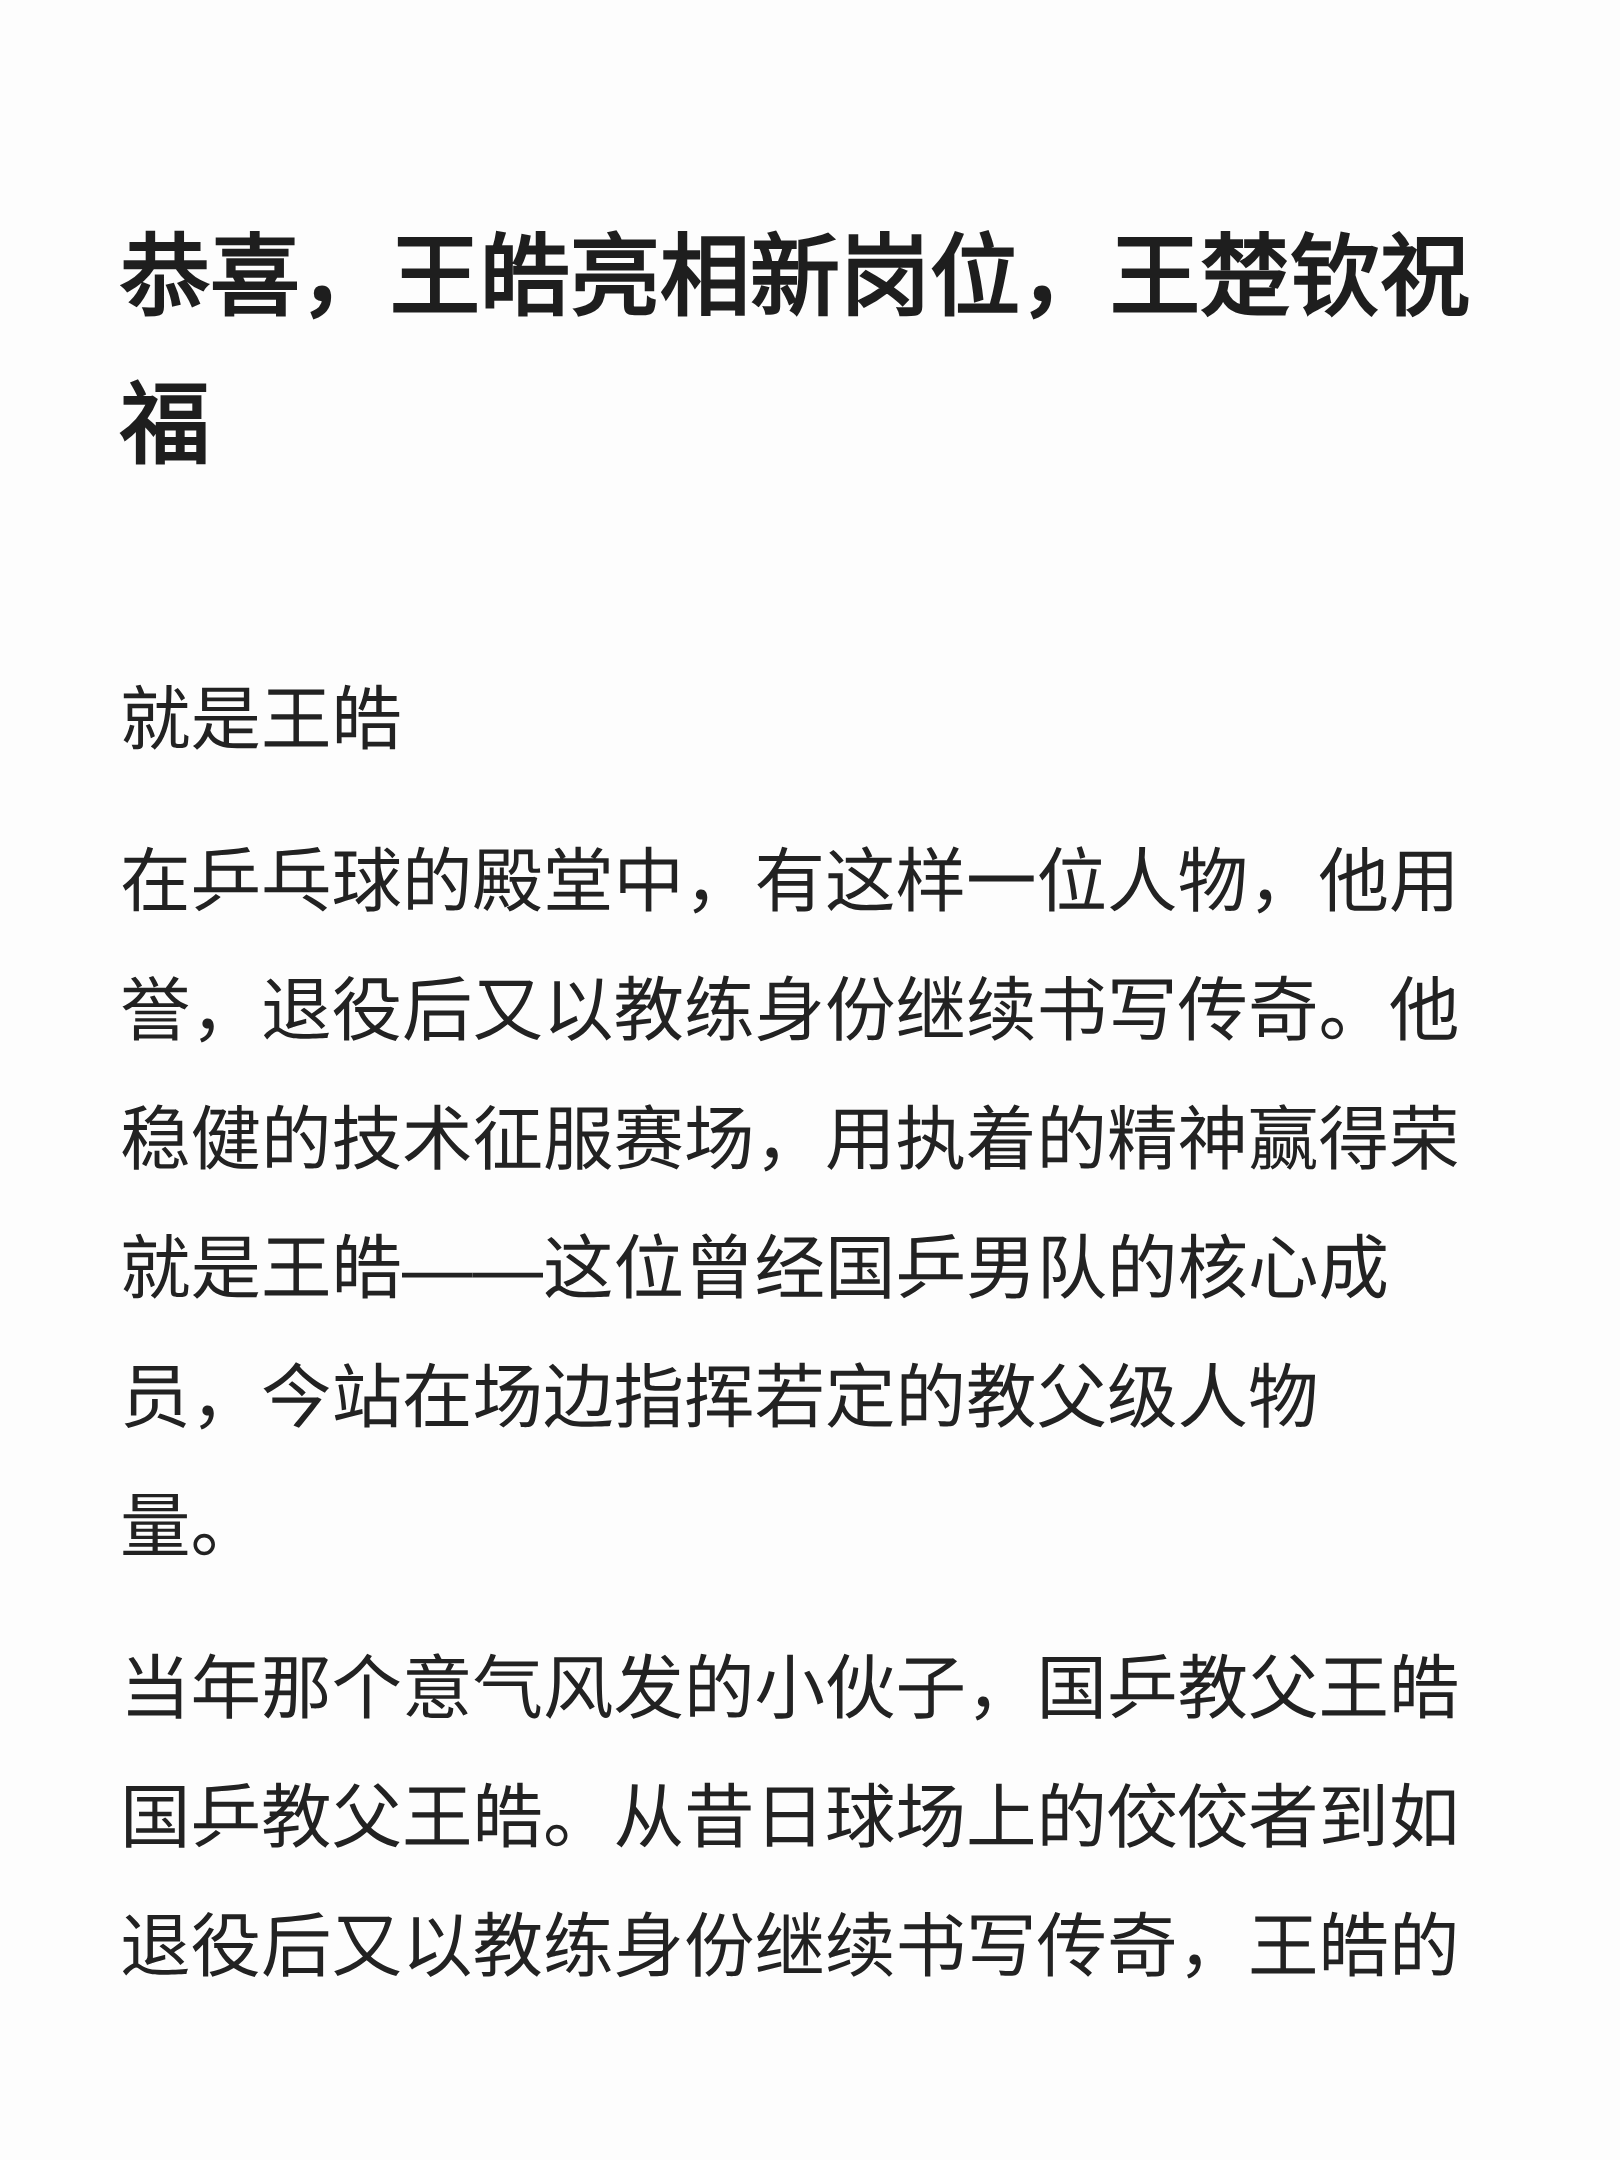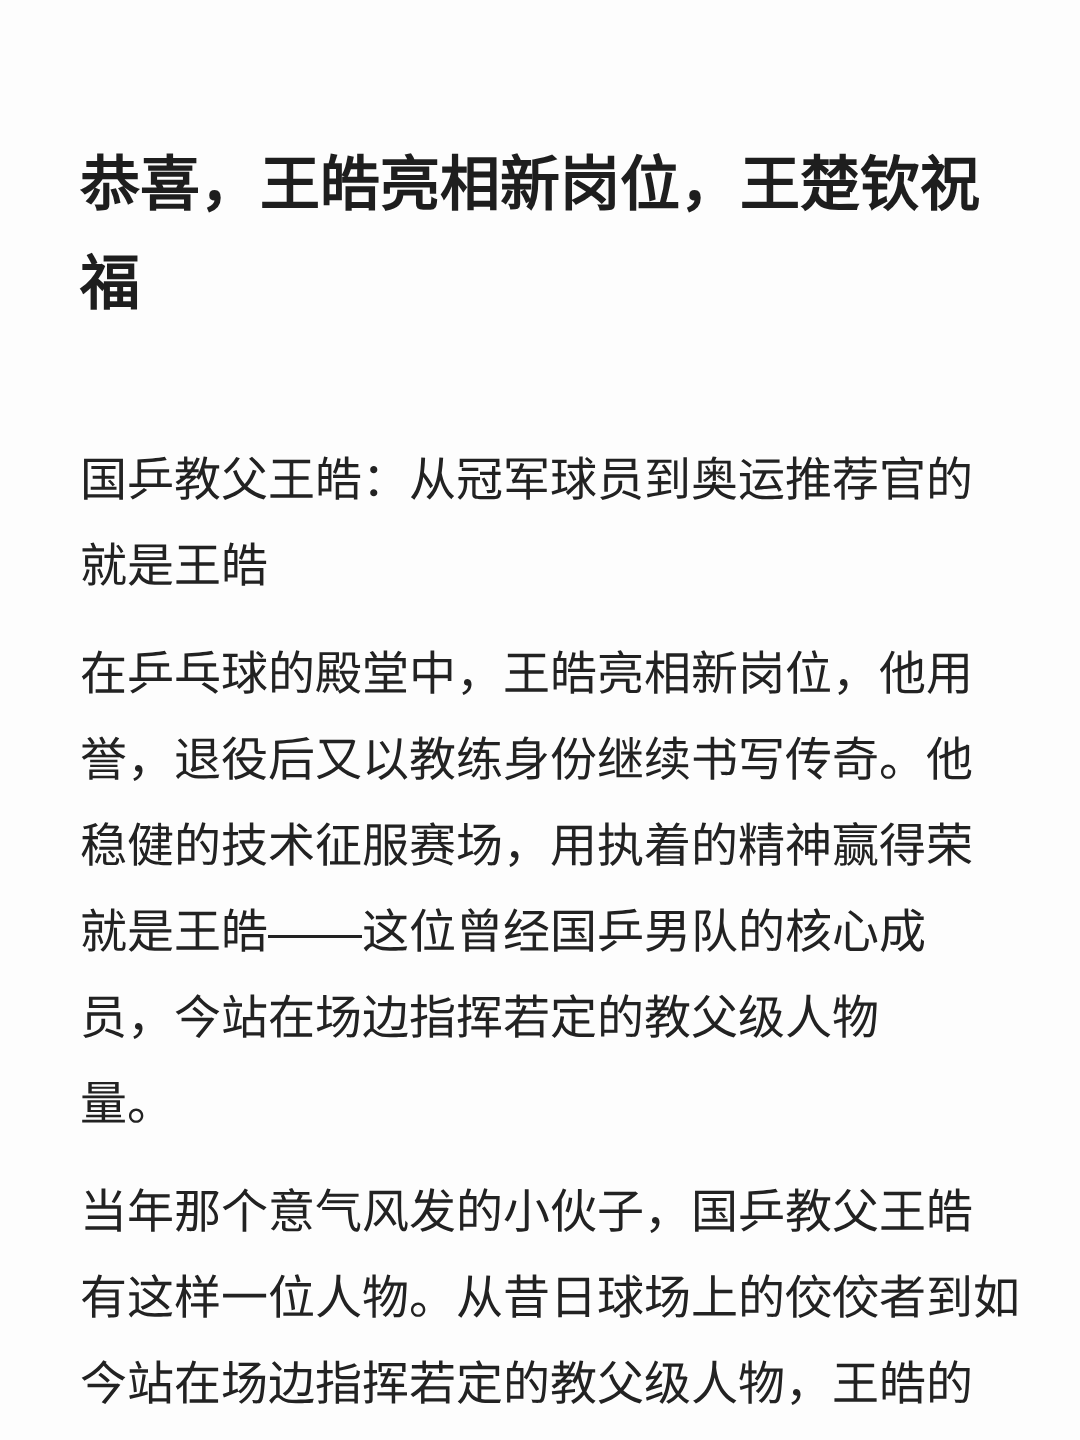"国乒教父王皓：从冠军球员到奥运推荐官的" span.line { html: <span>国乒教父王皓：从冠军球员到奥运推荐官的</span> -> none }
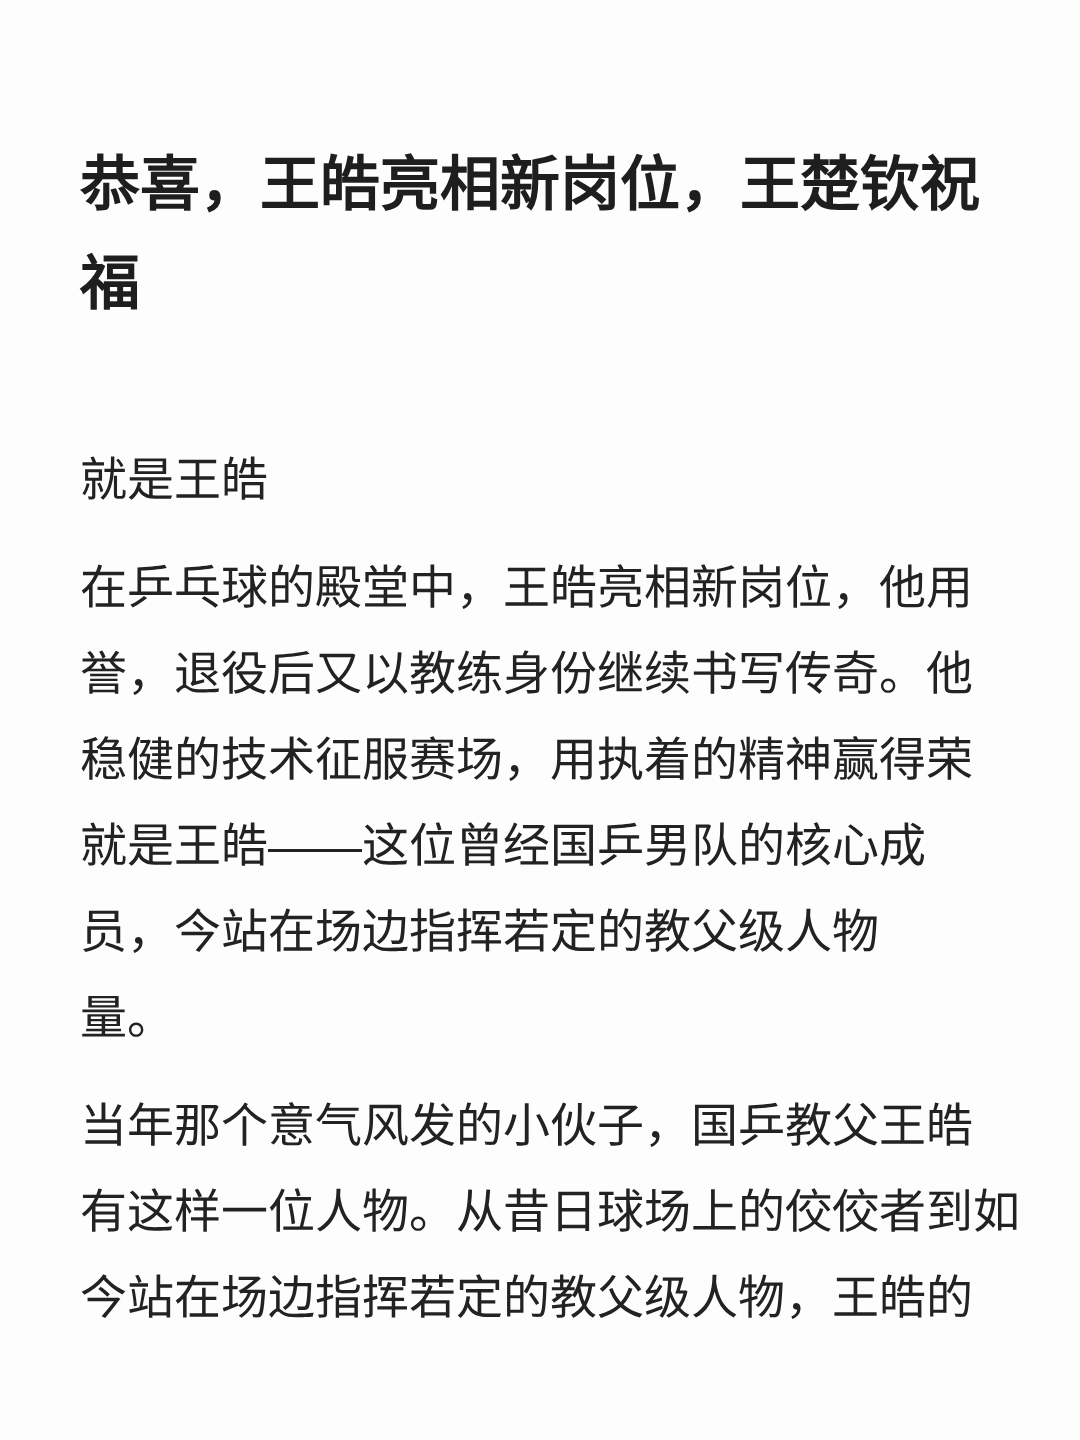"在乒乓球的殿堂中，王皓亮相新岗位，他用" span.line { text: 王皓亮相新岗位 -> 有这样一位人物 }
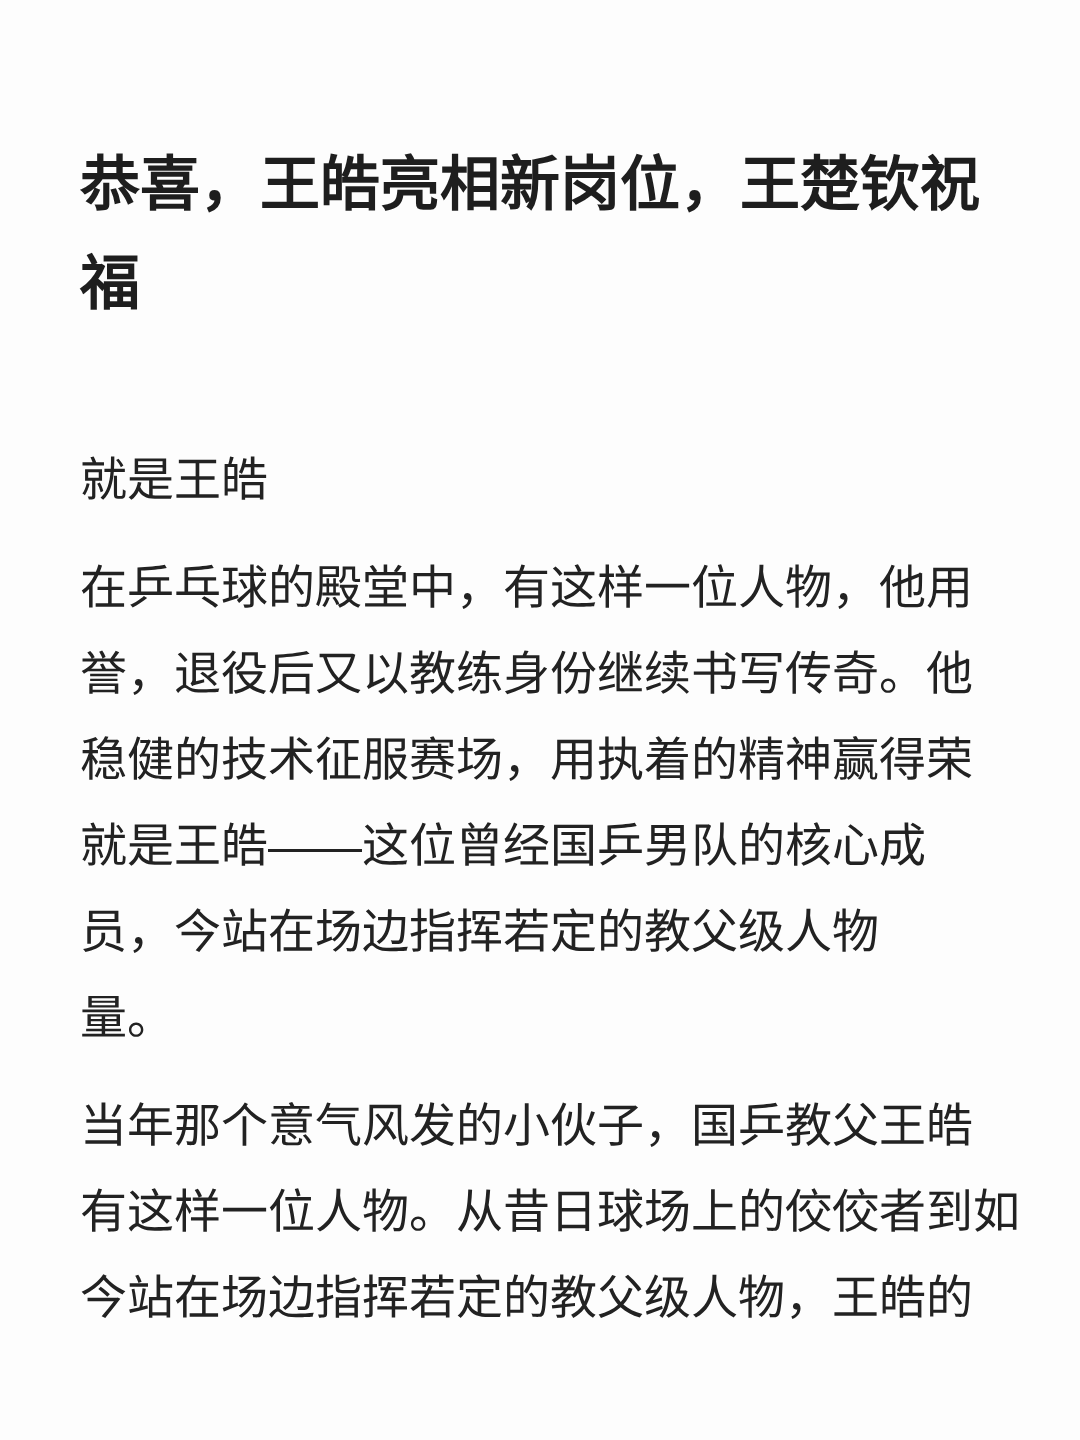"有这样一位人物。从昔日球场上的佼佼者到如" span.line { text: 有这样一位人物 -> 国乒教父王皓 }
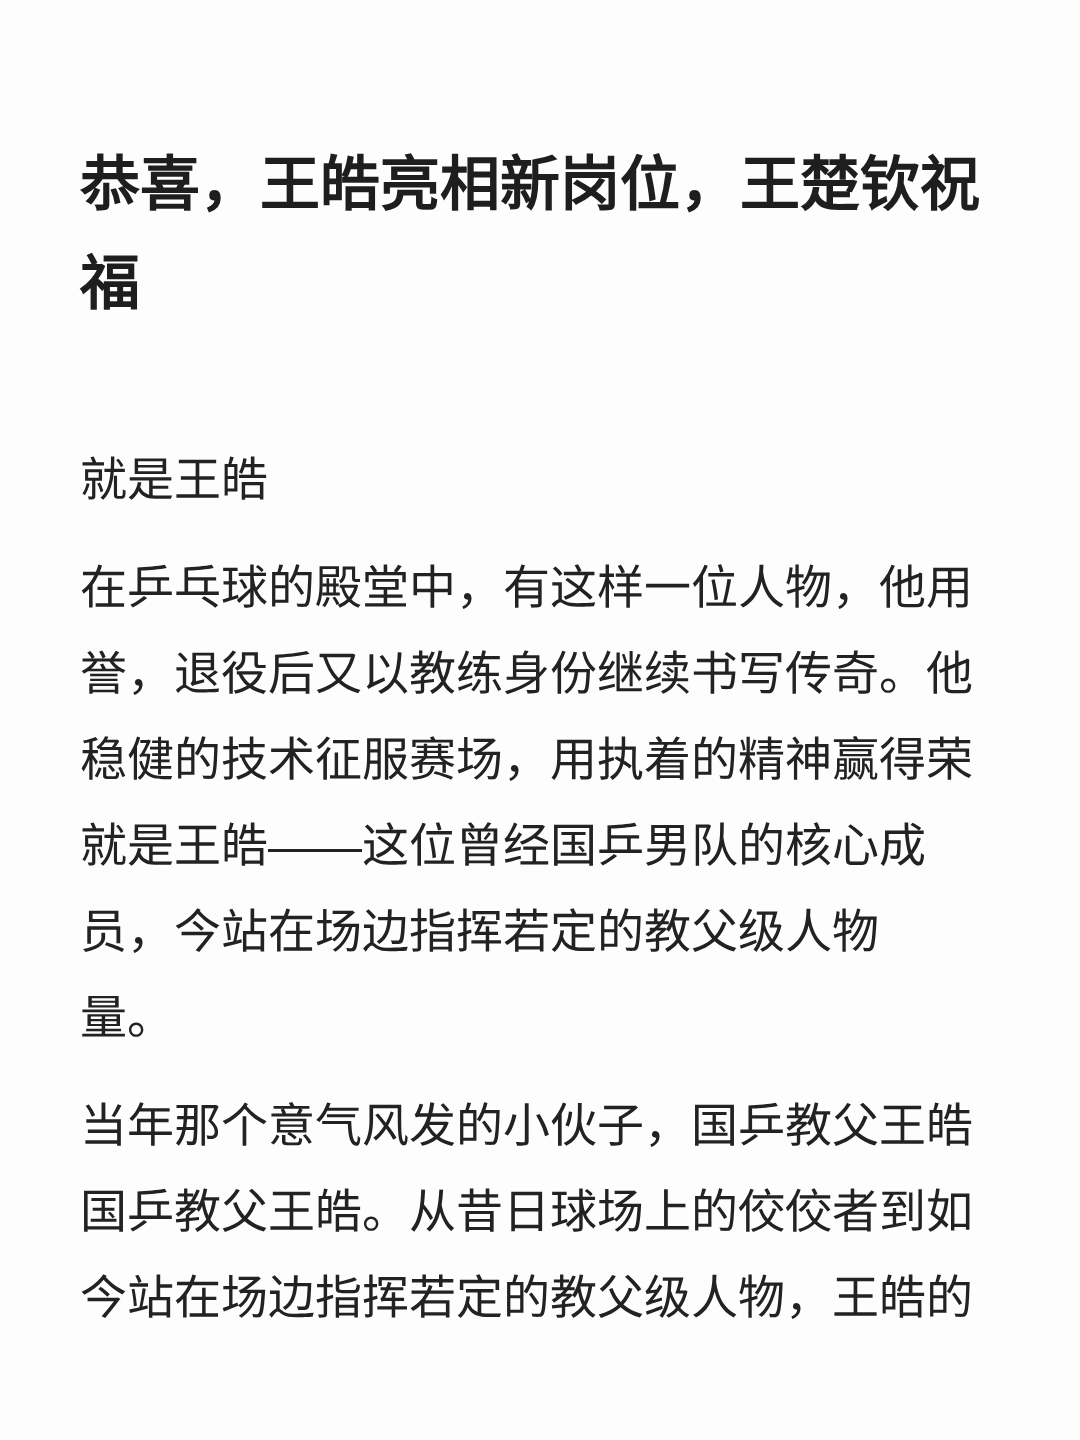"今站在场边指挥若定的教父级人物，王皓的" span.line { text: 今站在场边指挥若定的教父级人物 -> 退役后又以教练身份继续书写传奇 }
